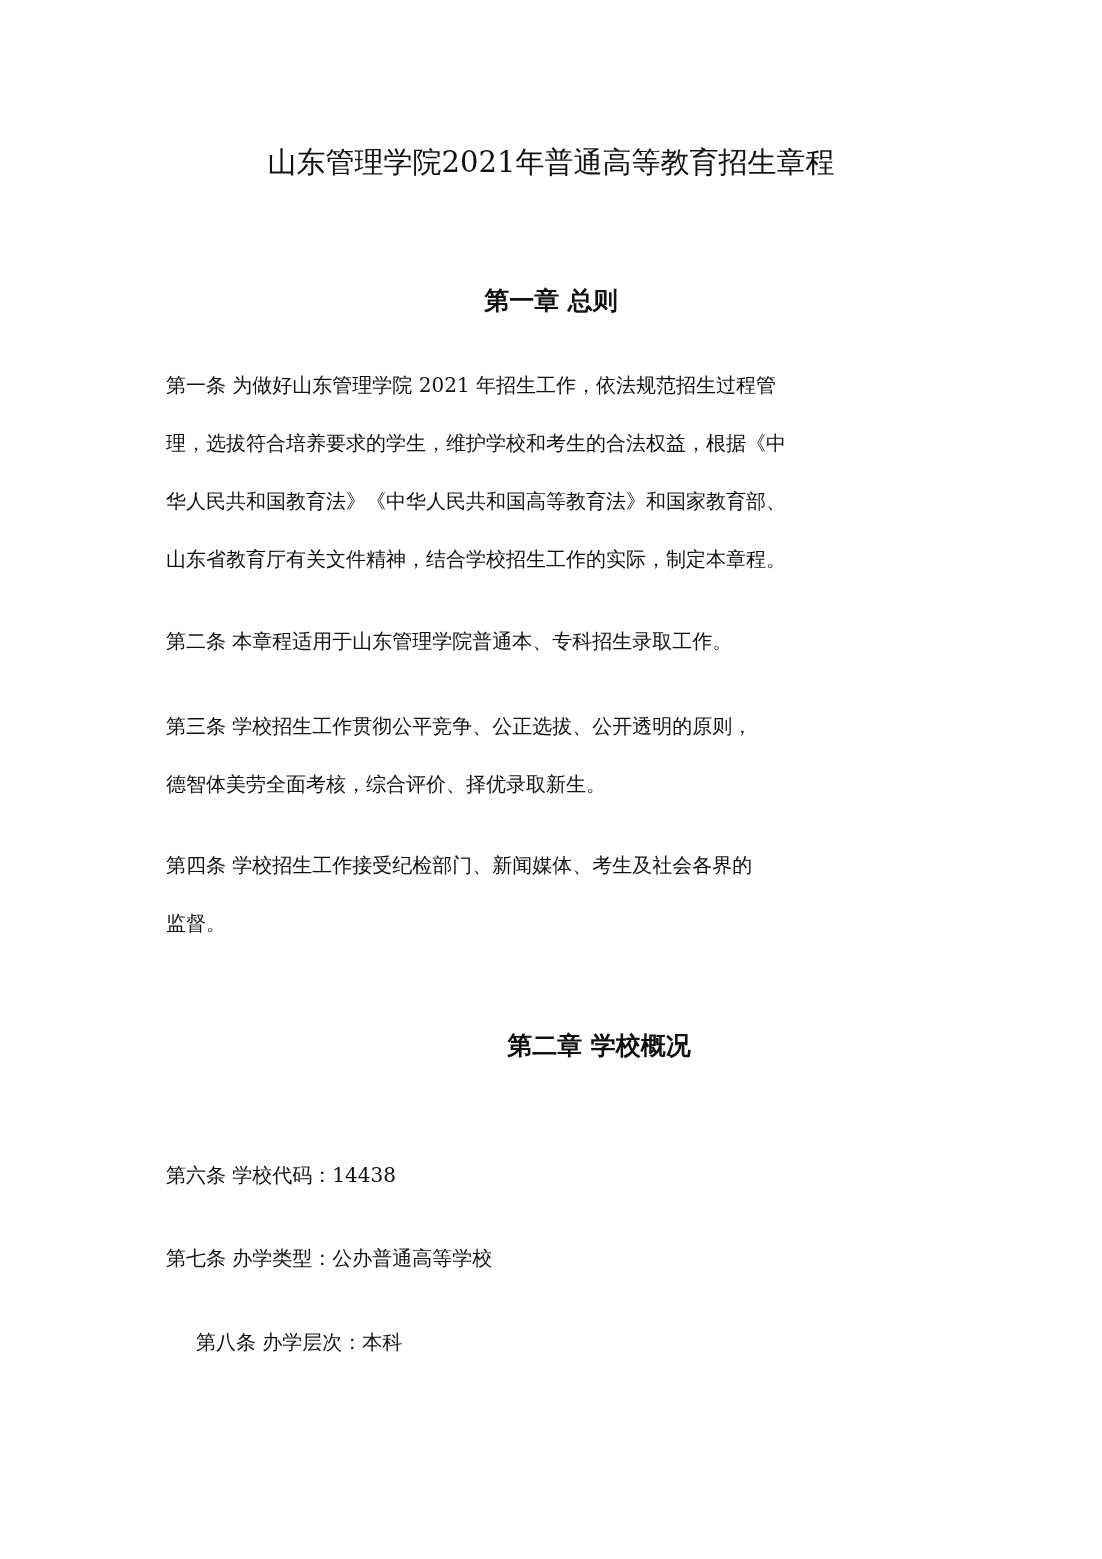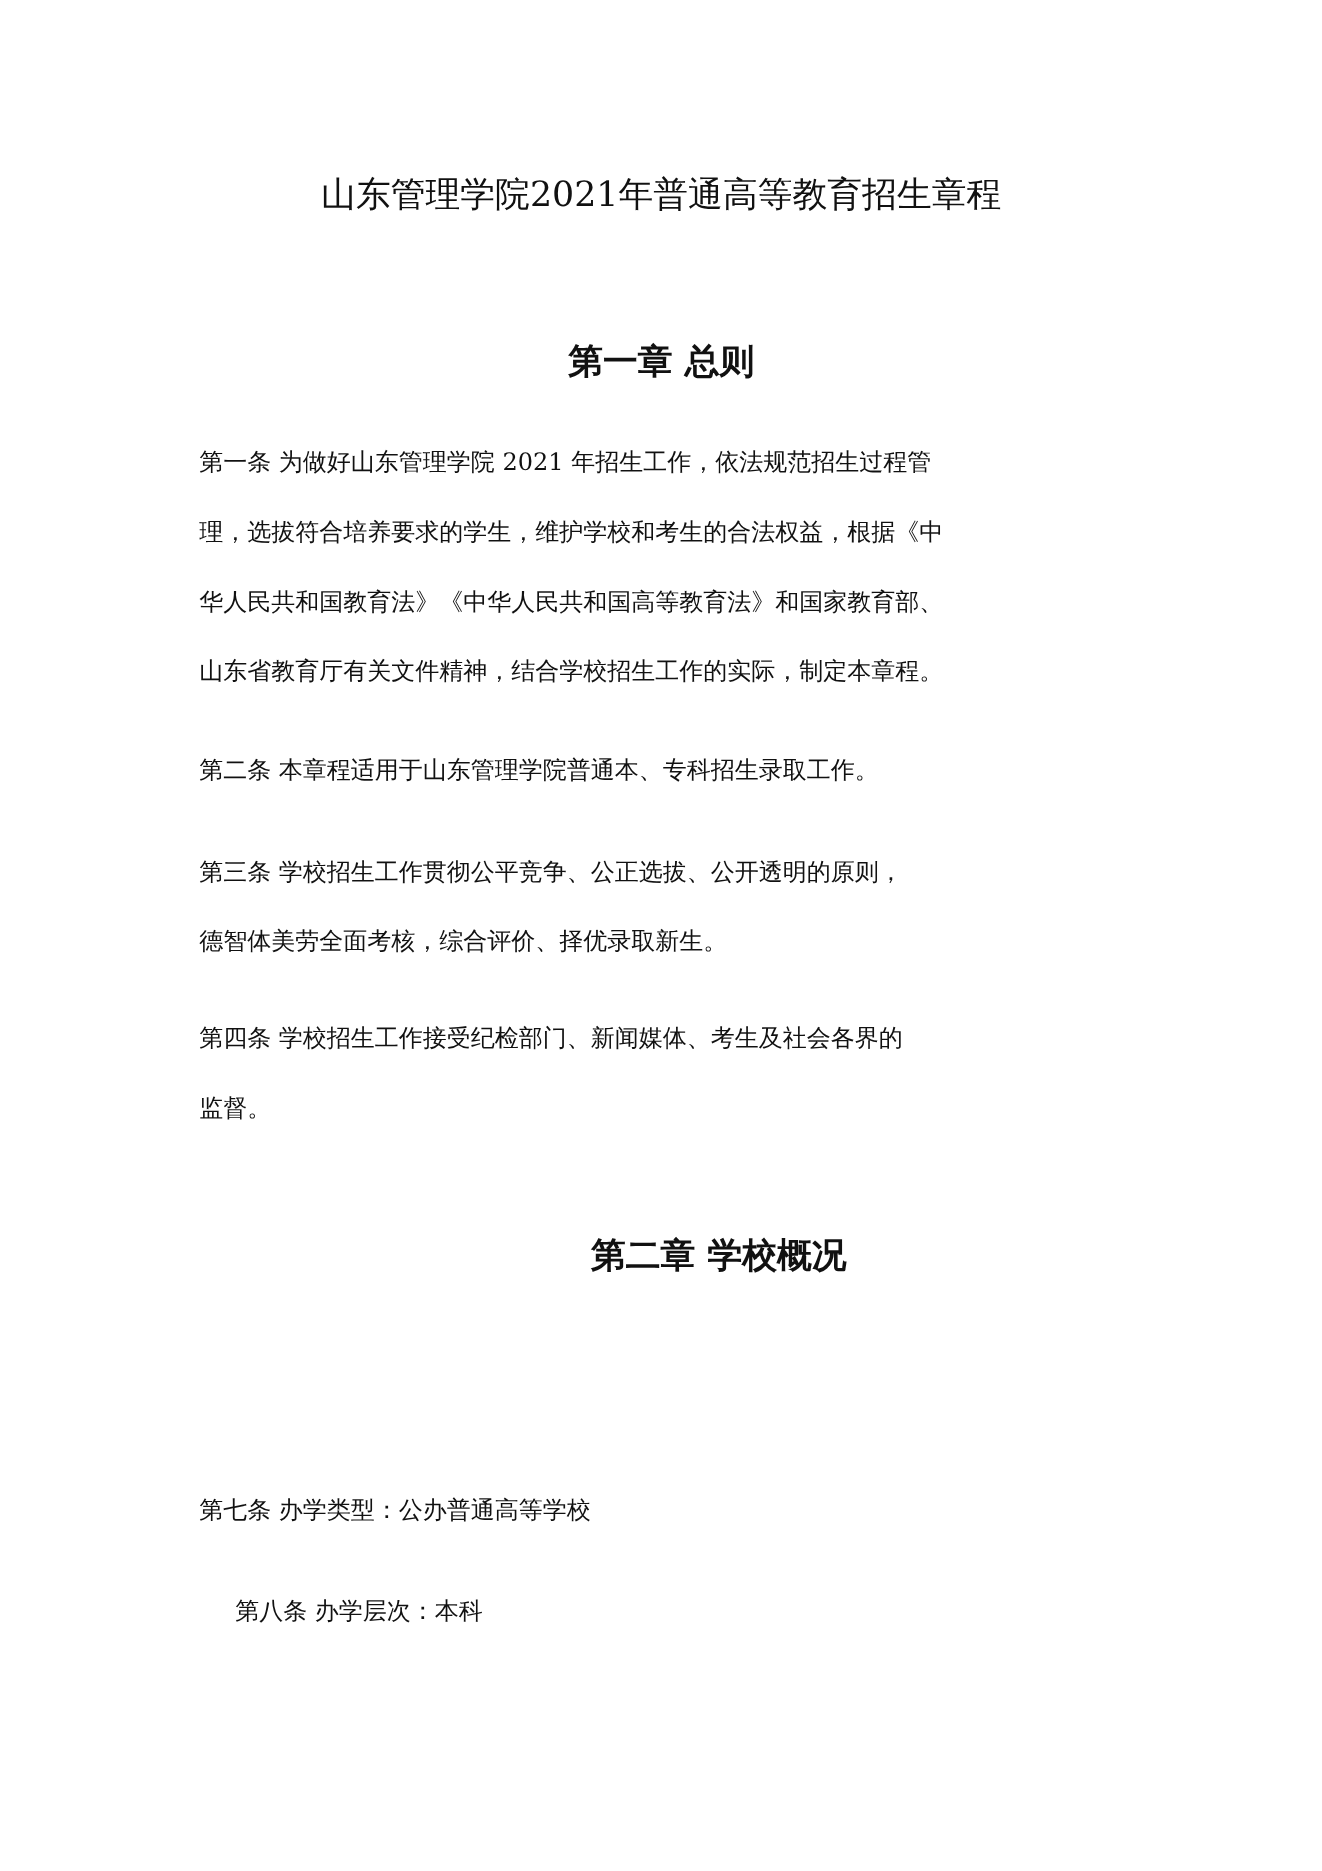"第一章 总则" .chapter { font-size: 29px -> 25px }
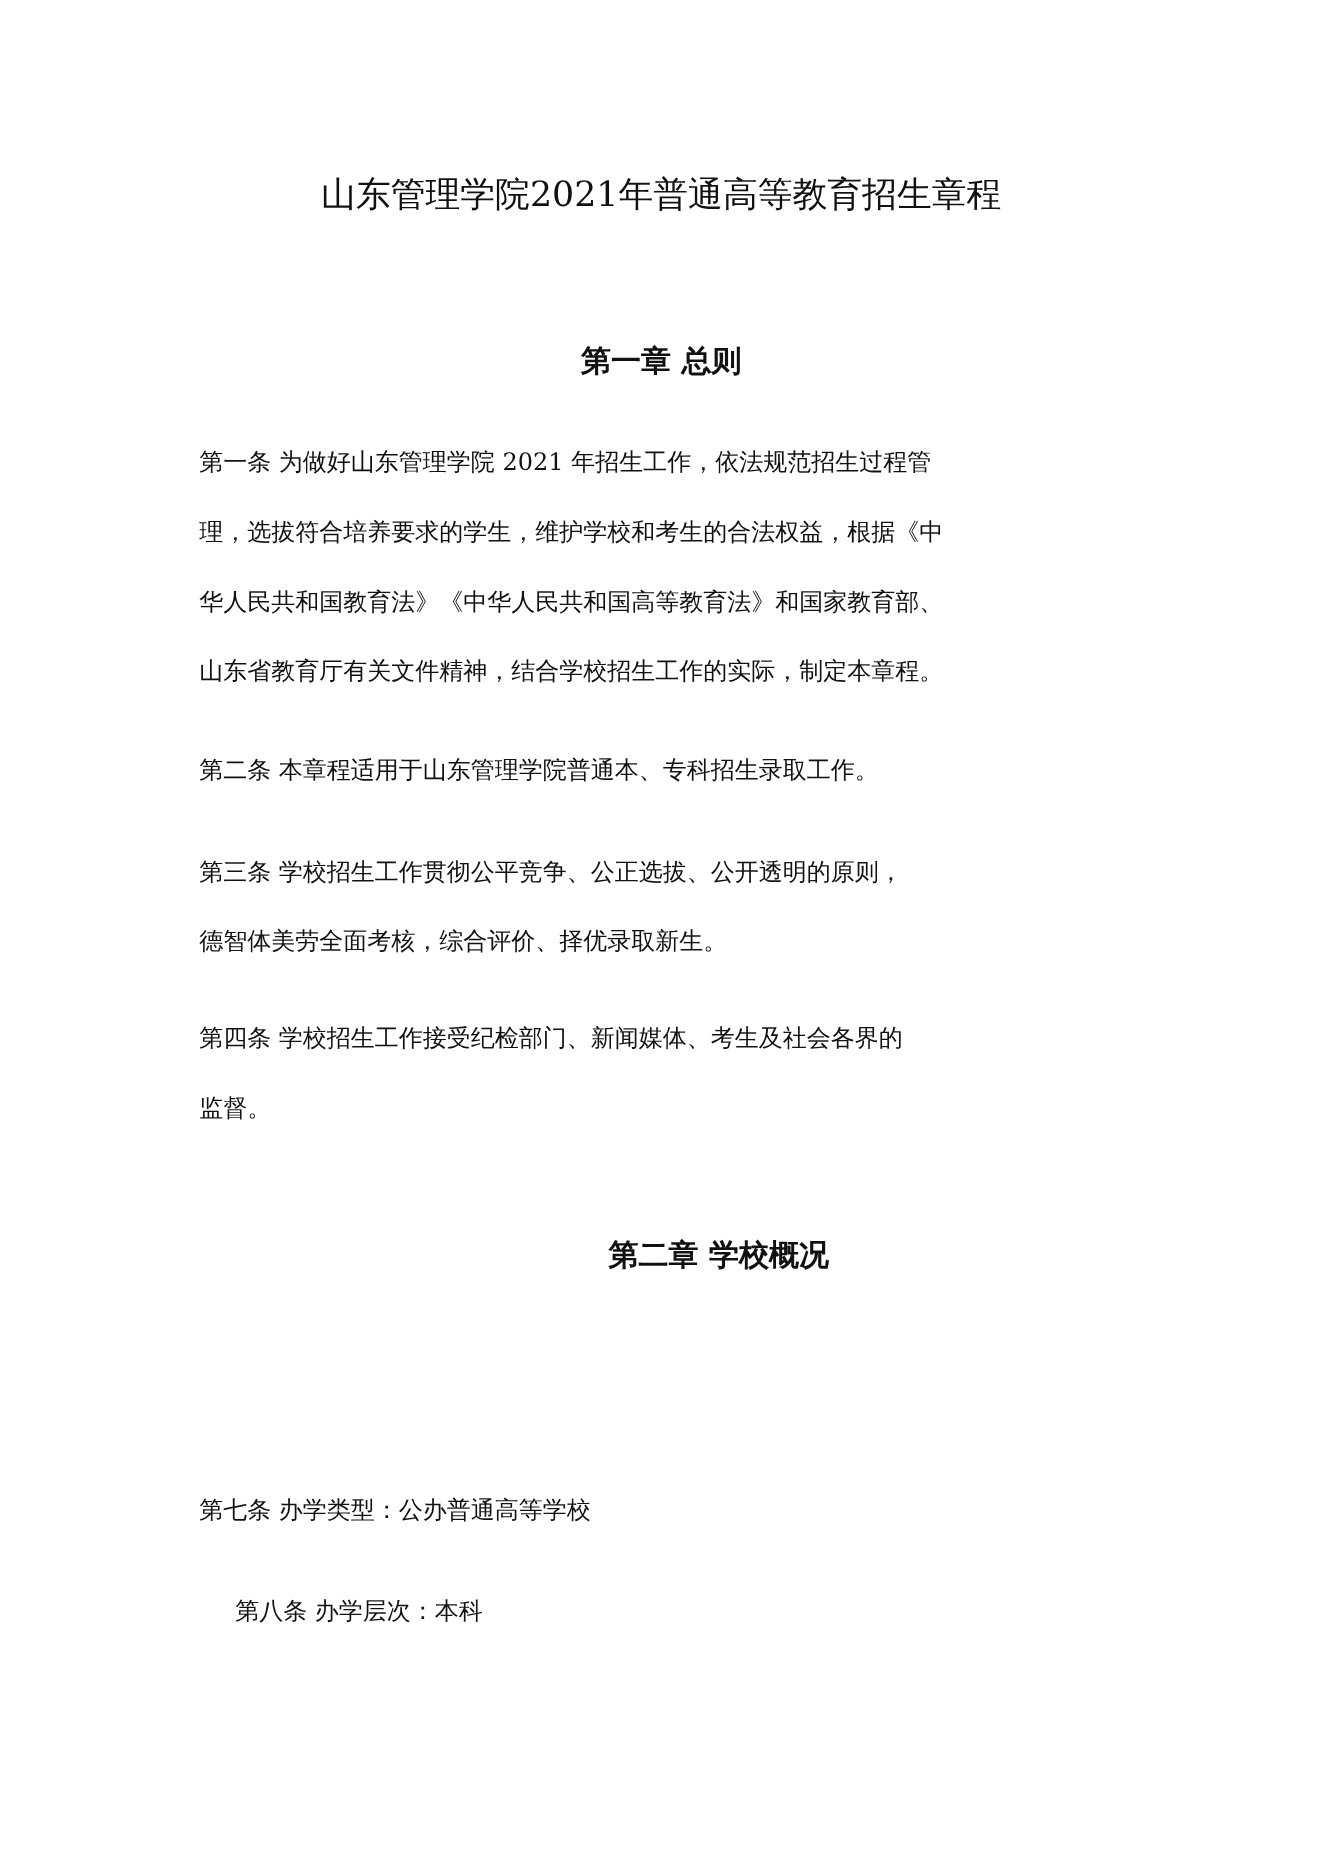"第六条 学校代码：14438" p.para { html: none -> <p> <span>第六条 学校代码：14438</span> </p> }
